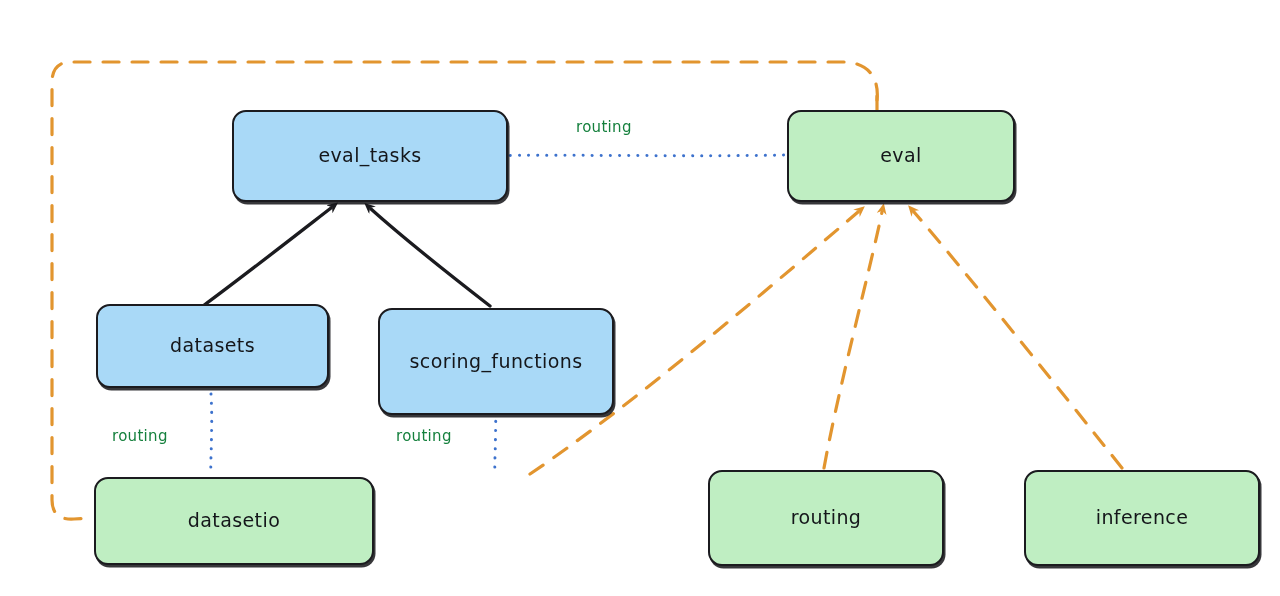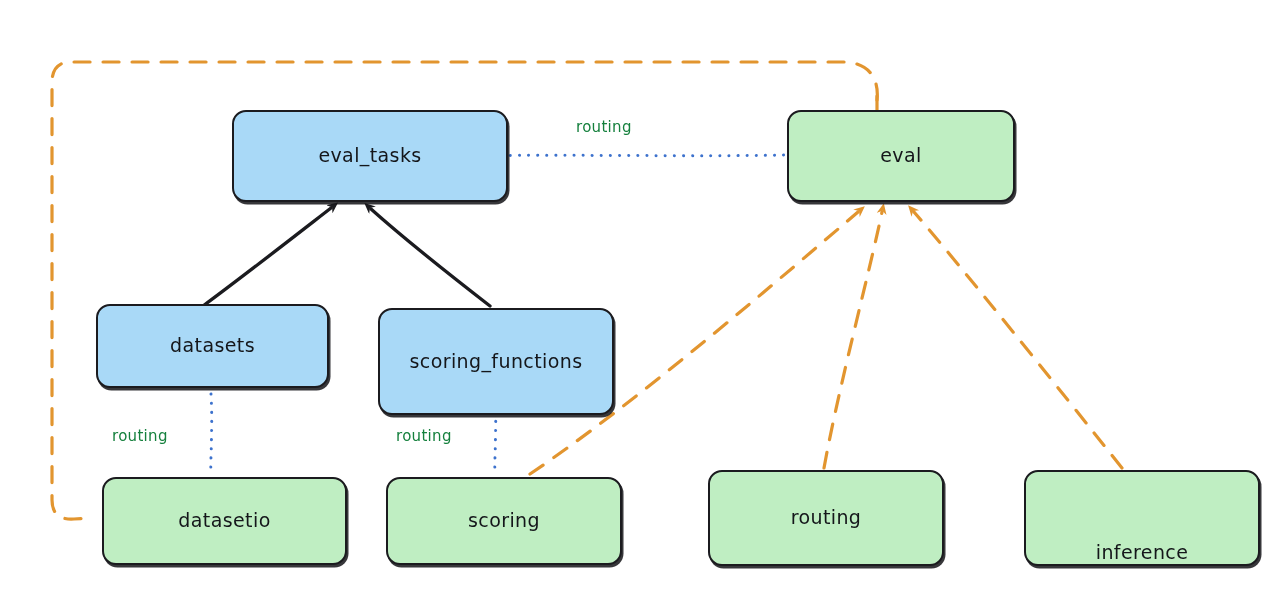"datasetio" div.node { left: 102px -> 94px; width: 245px -> 280px }
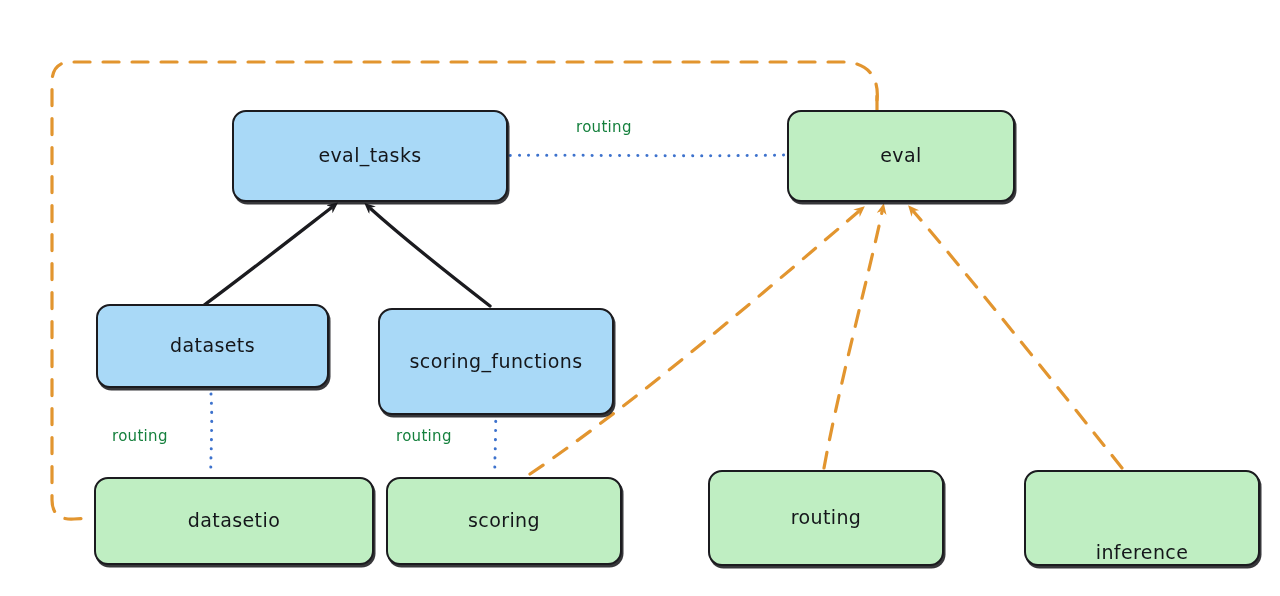"scoring" div.node { html: <div> <span>scoring</span> </div> -> none }
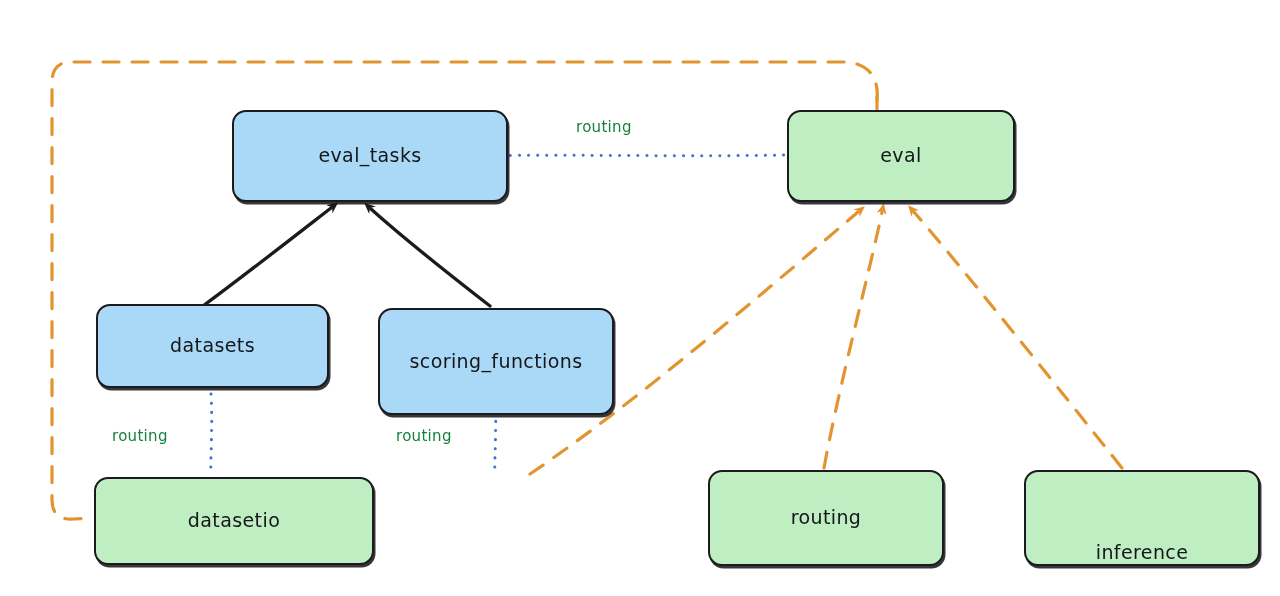"inference" div.node { align-items: flex-end -> none }
